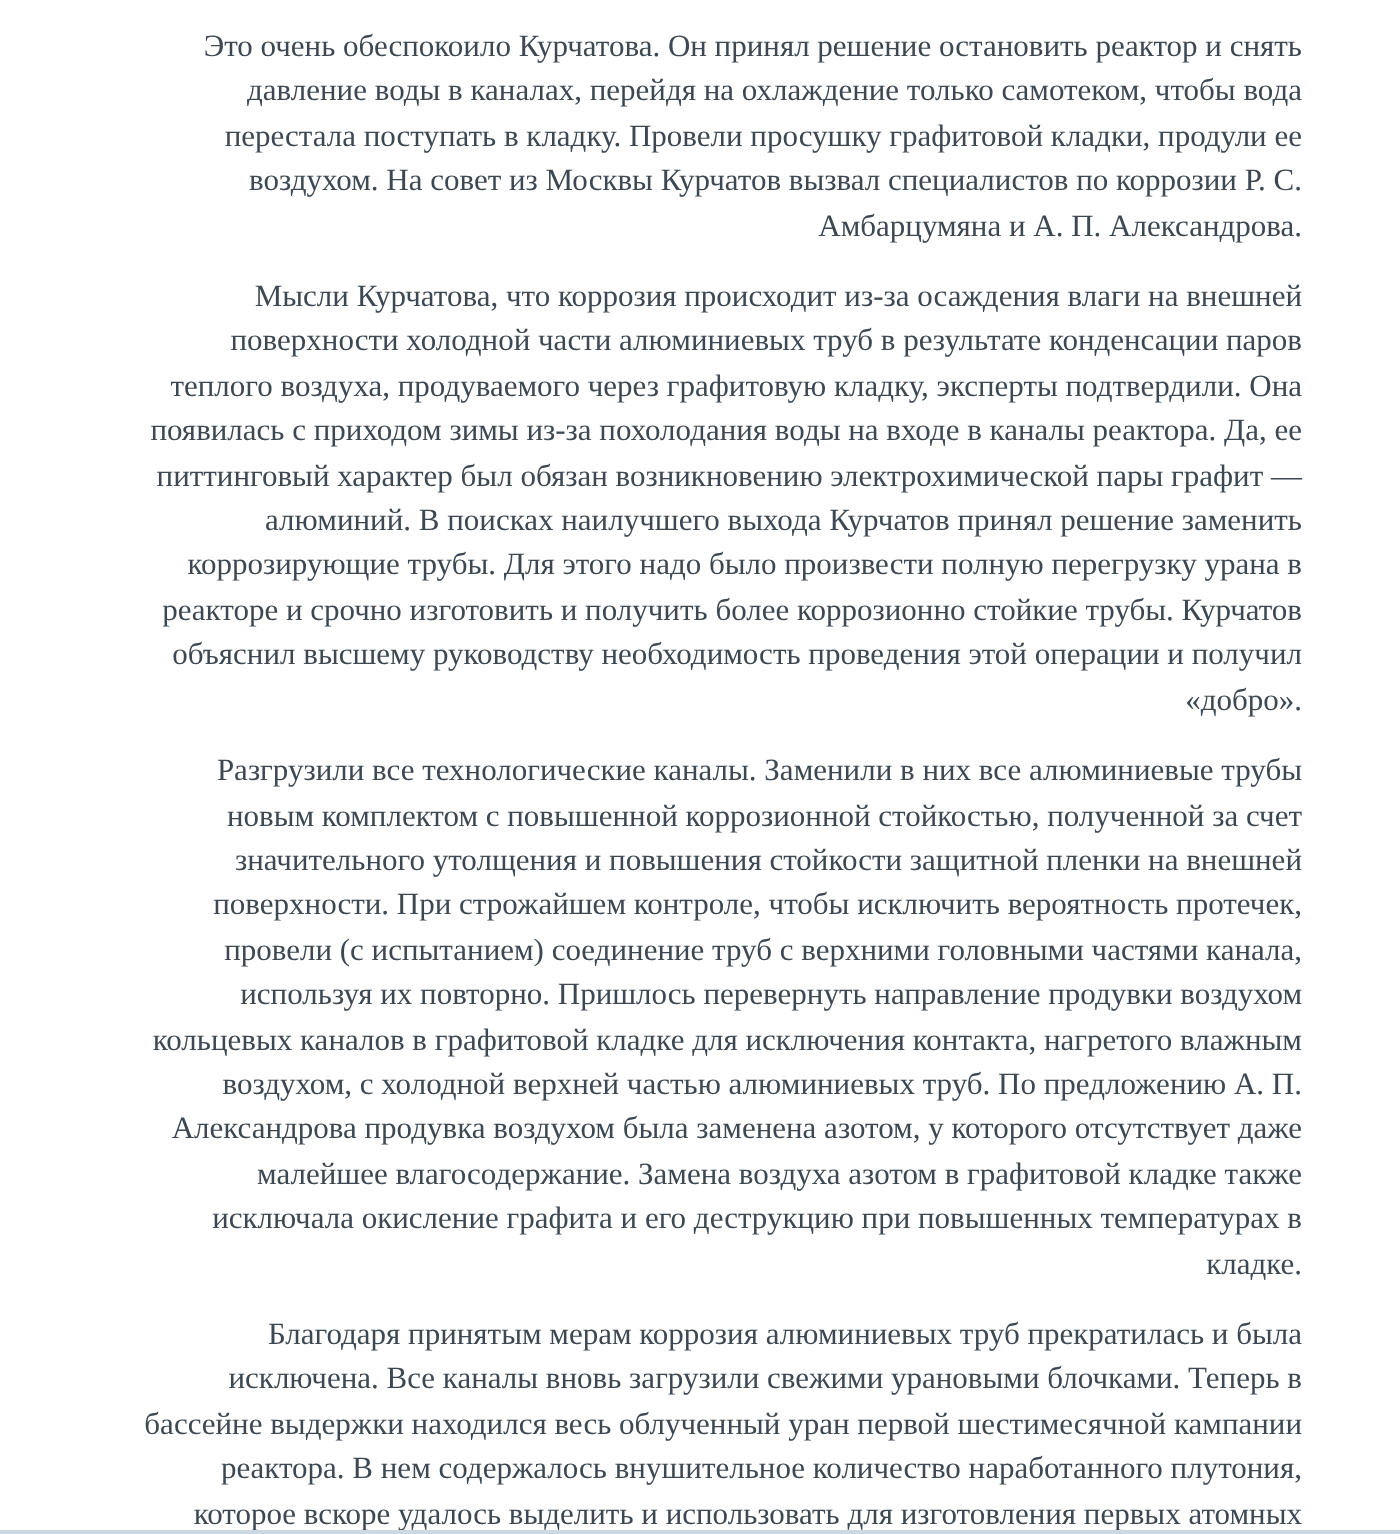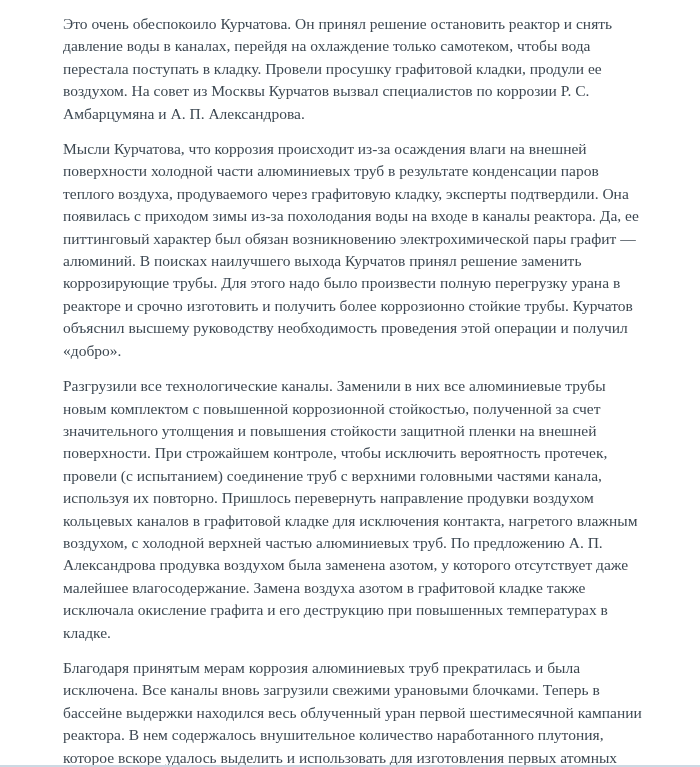"Это очень обеспокоило Курчатова. Он" .doc-page p { text-align: left -> right }
